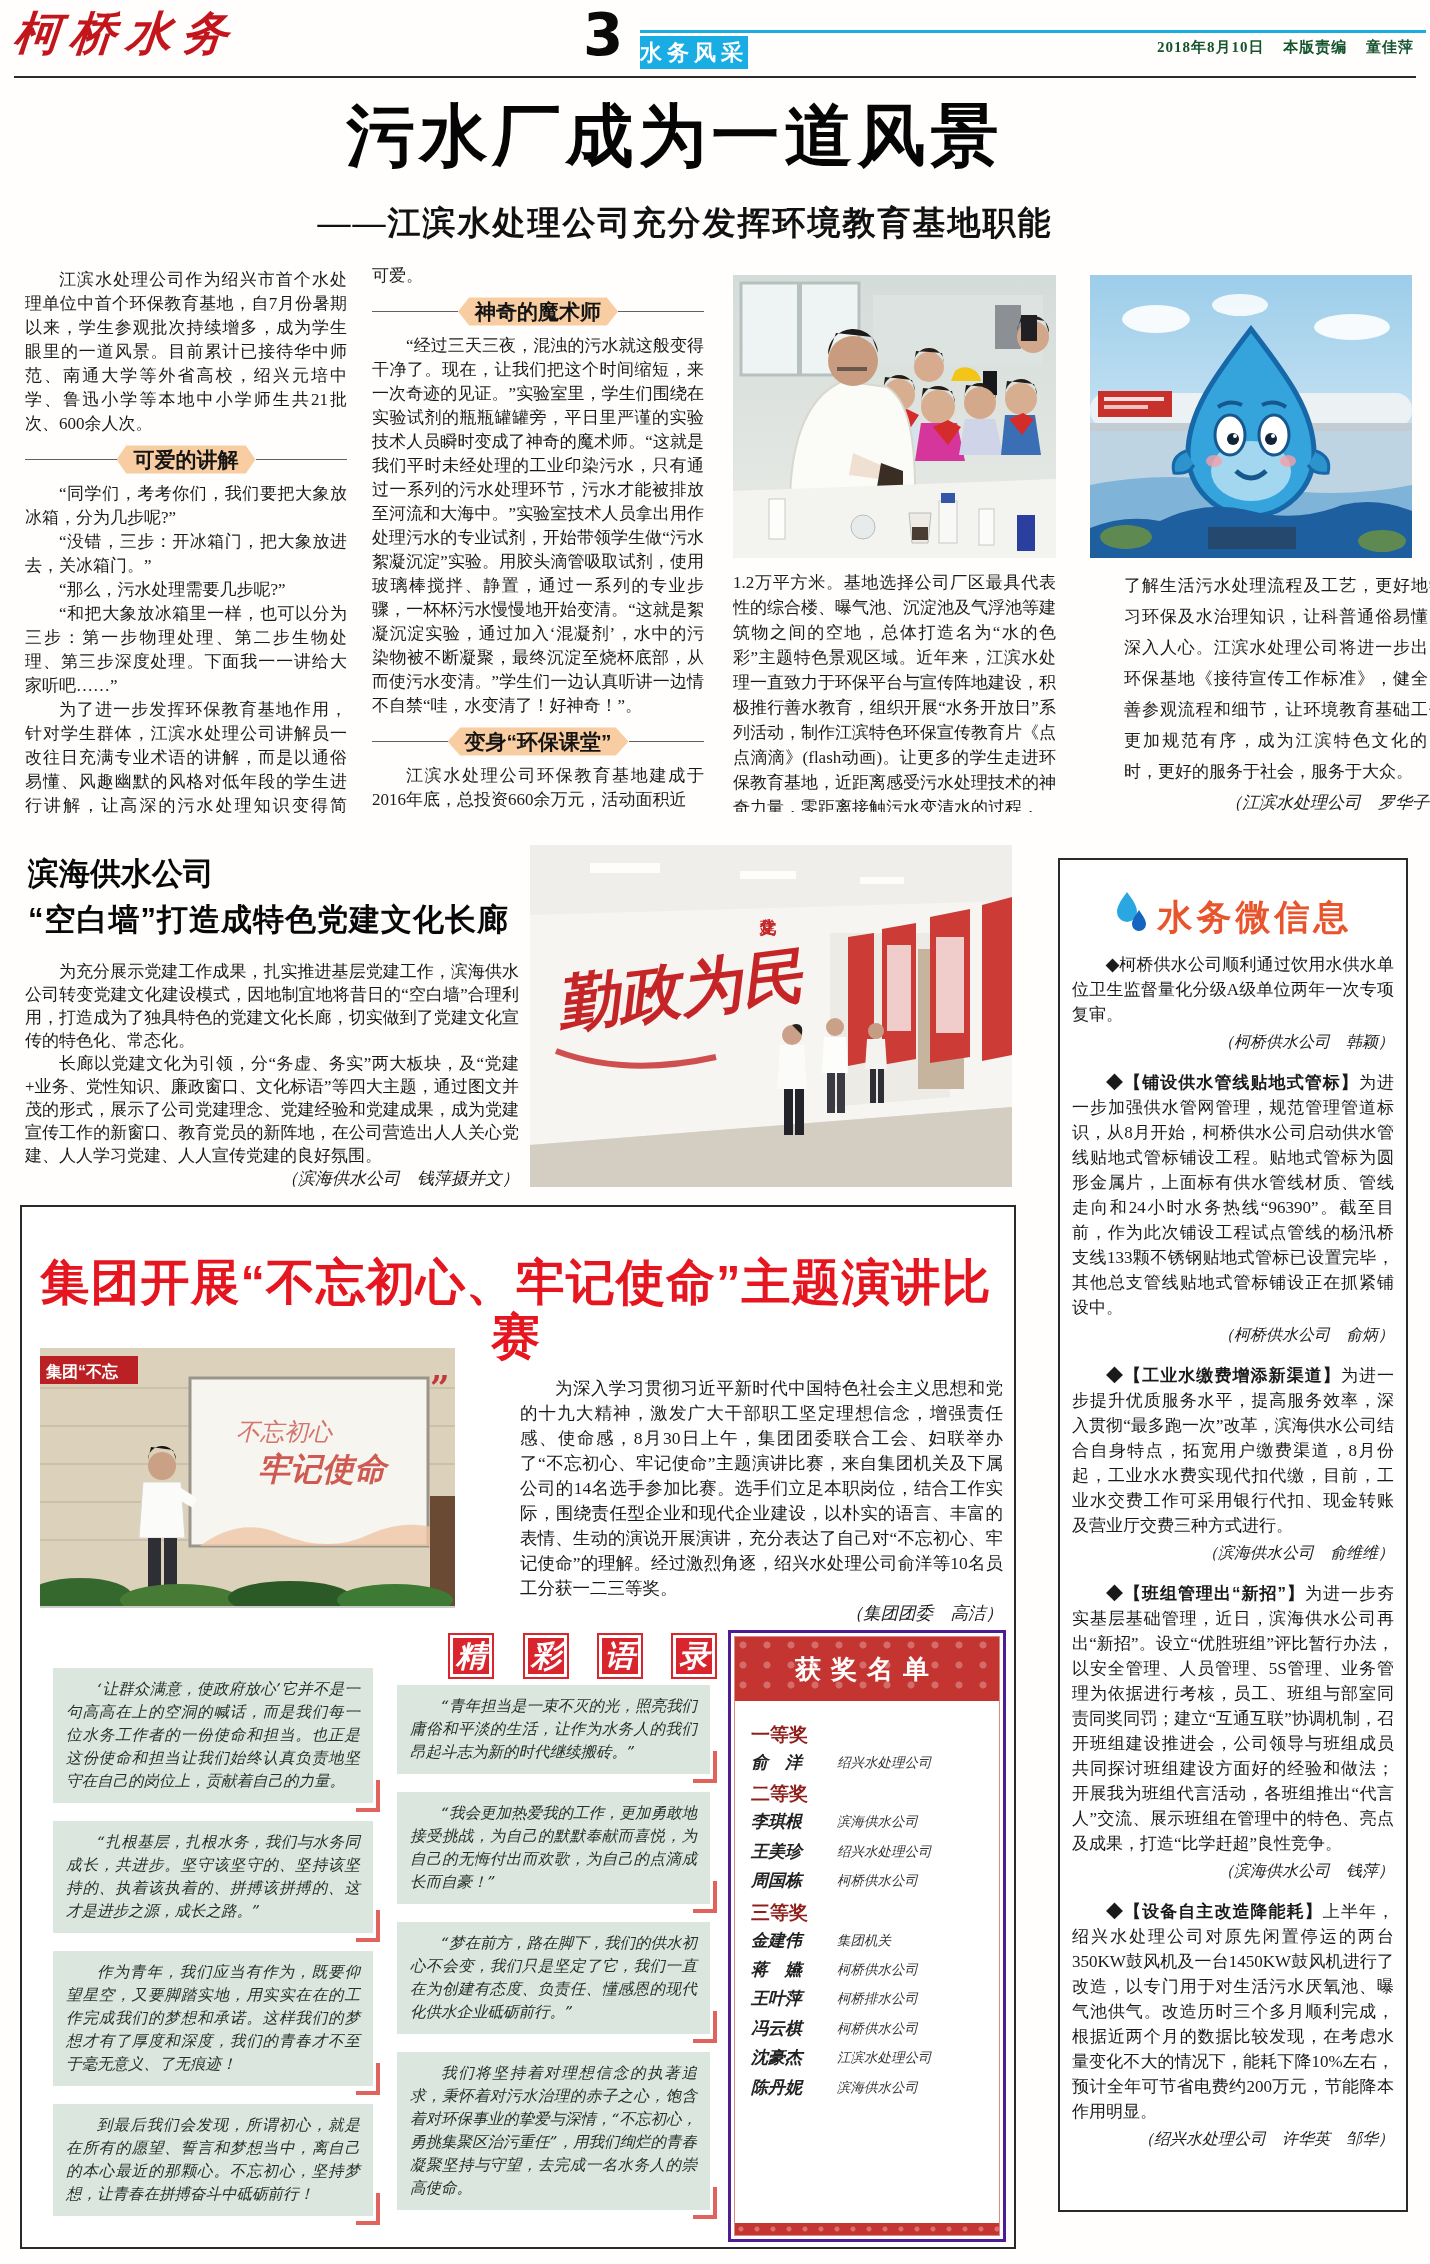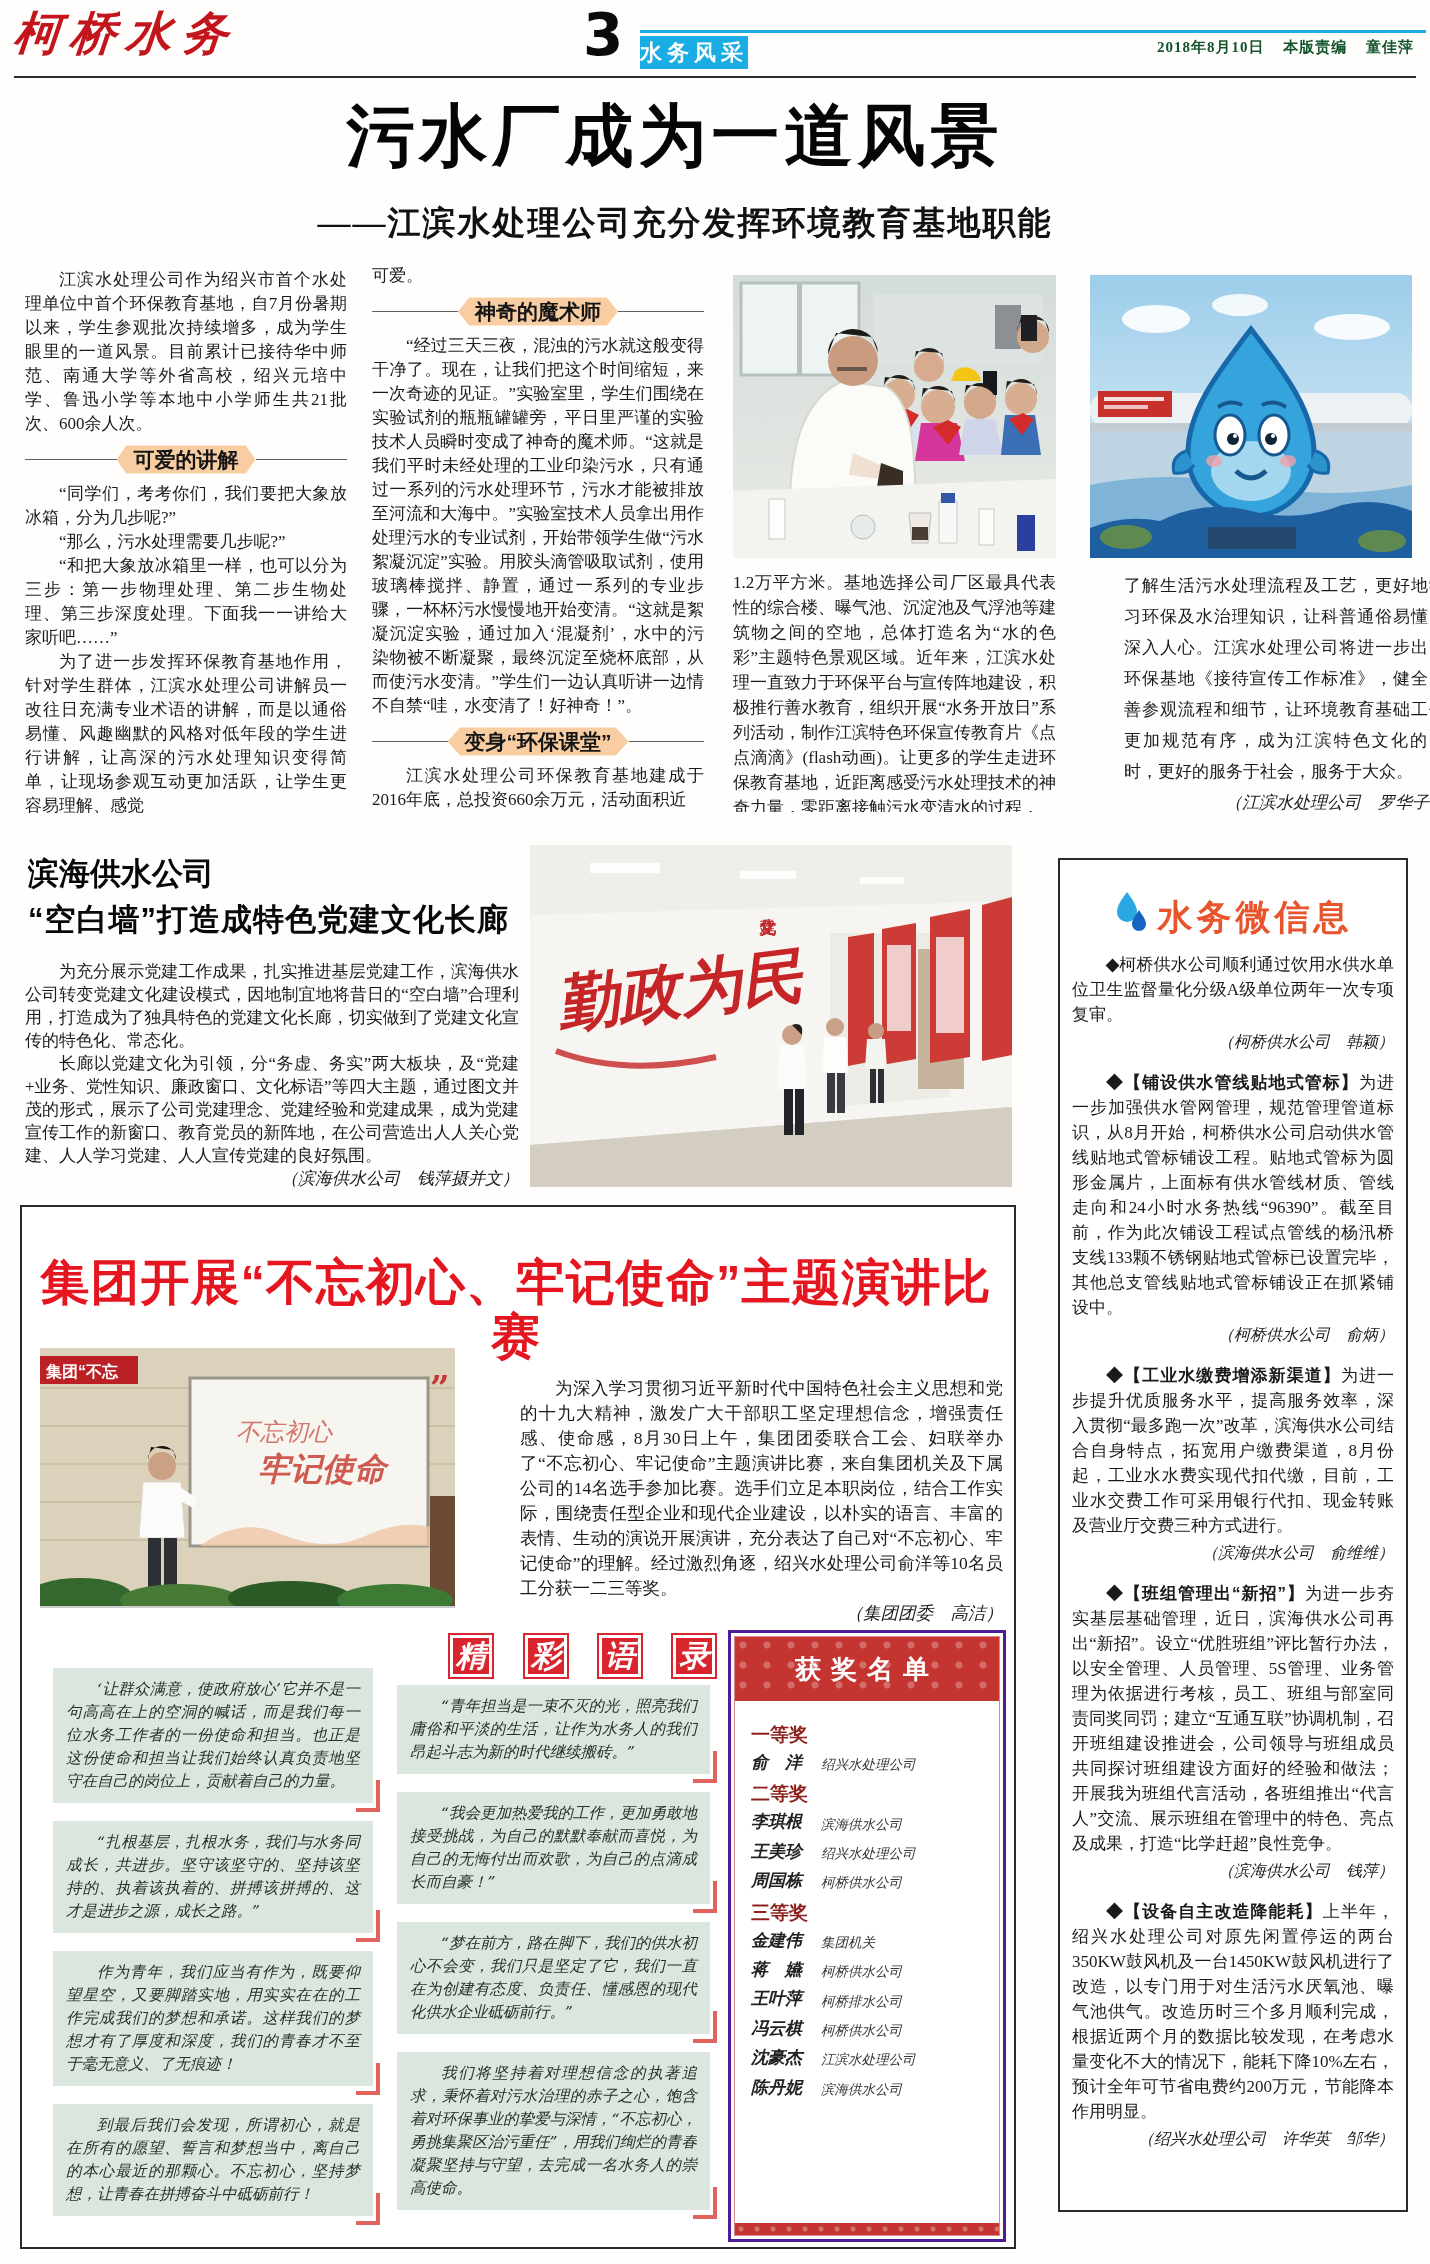"“没错，三步：开冰箱门，把大象放进去，关冰箱门。”" p { html: none -> <p>“没错，三步：开冰箱门，把大象放进去，关冰箱门。”</p> }
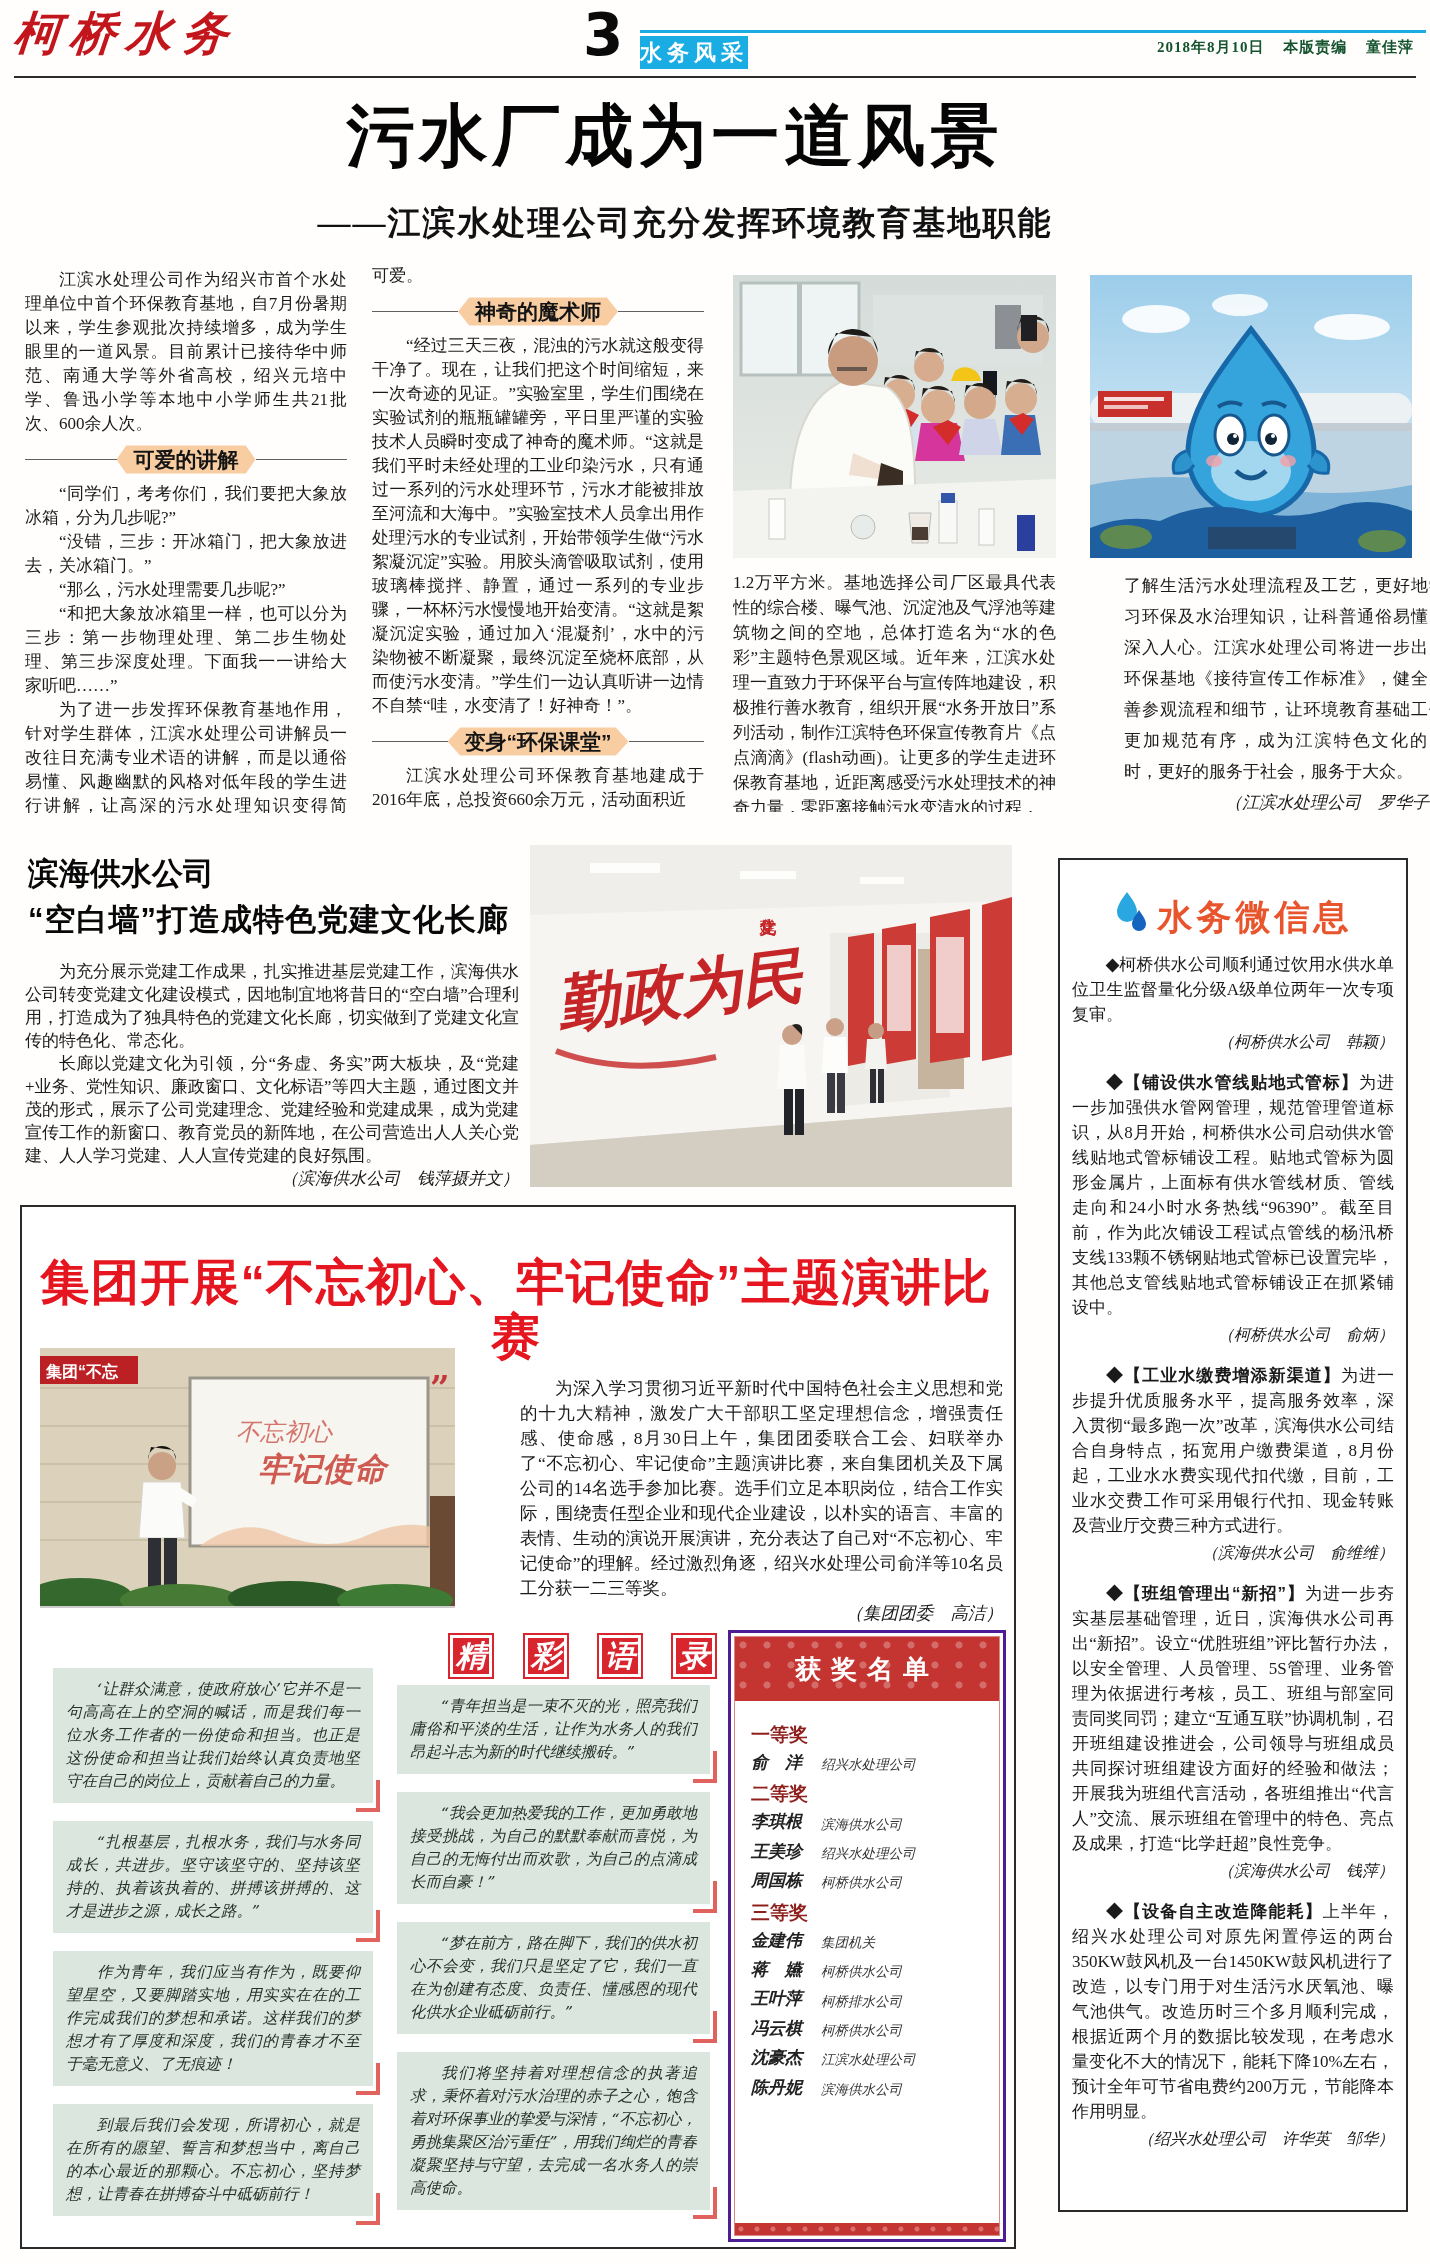"俞 洋" .aw-row { align-items: flex-end -> center; gap: 12px -> 28px }
